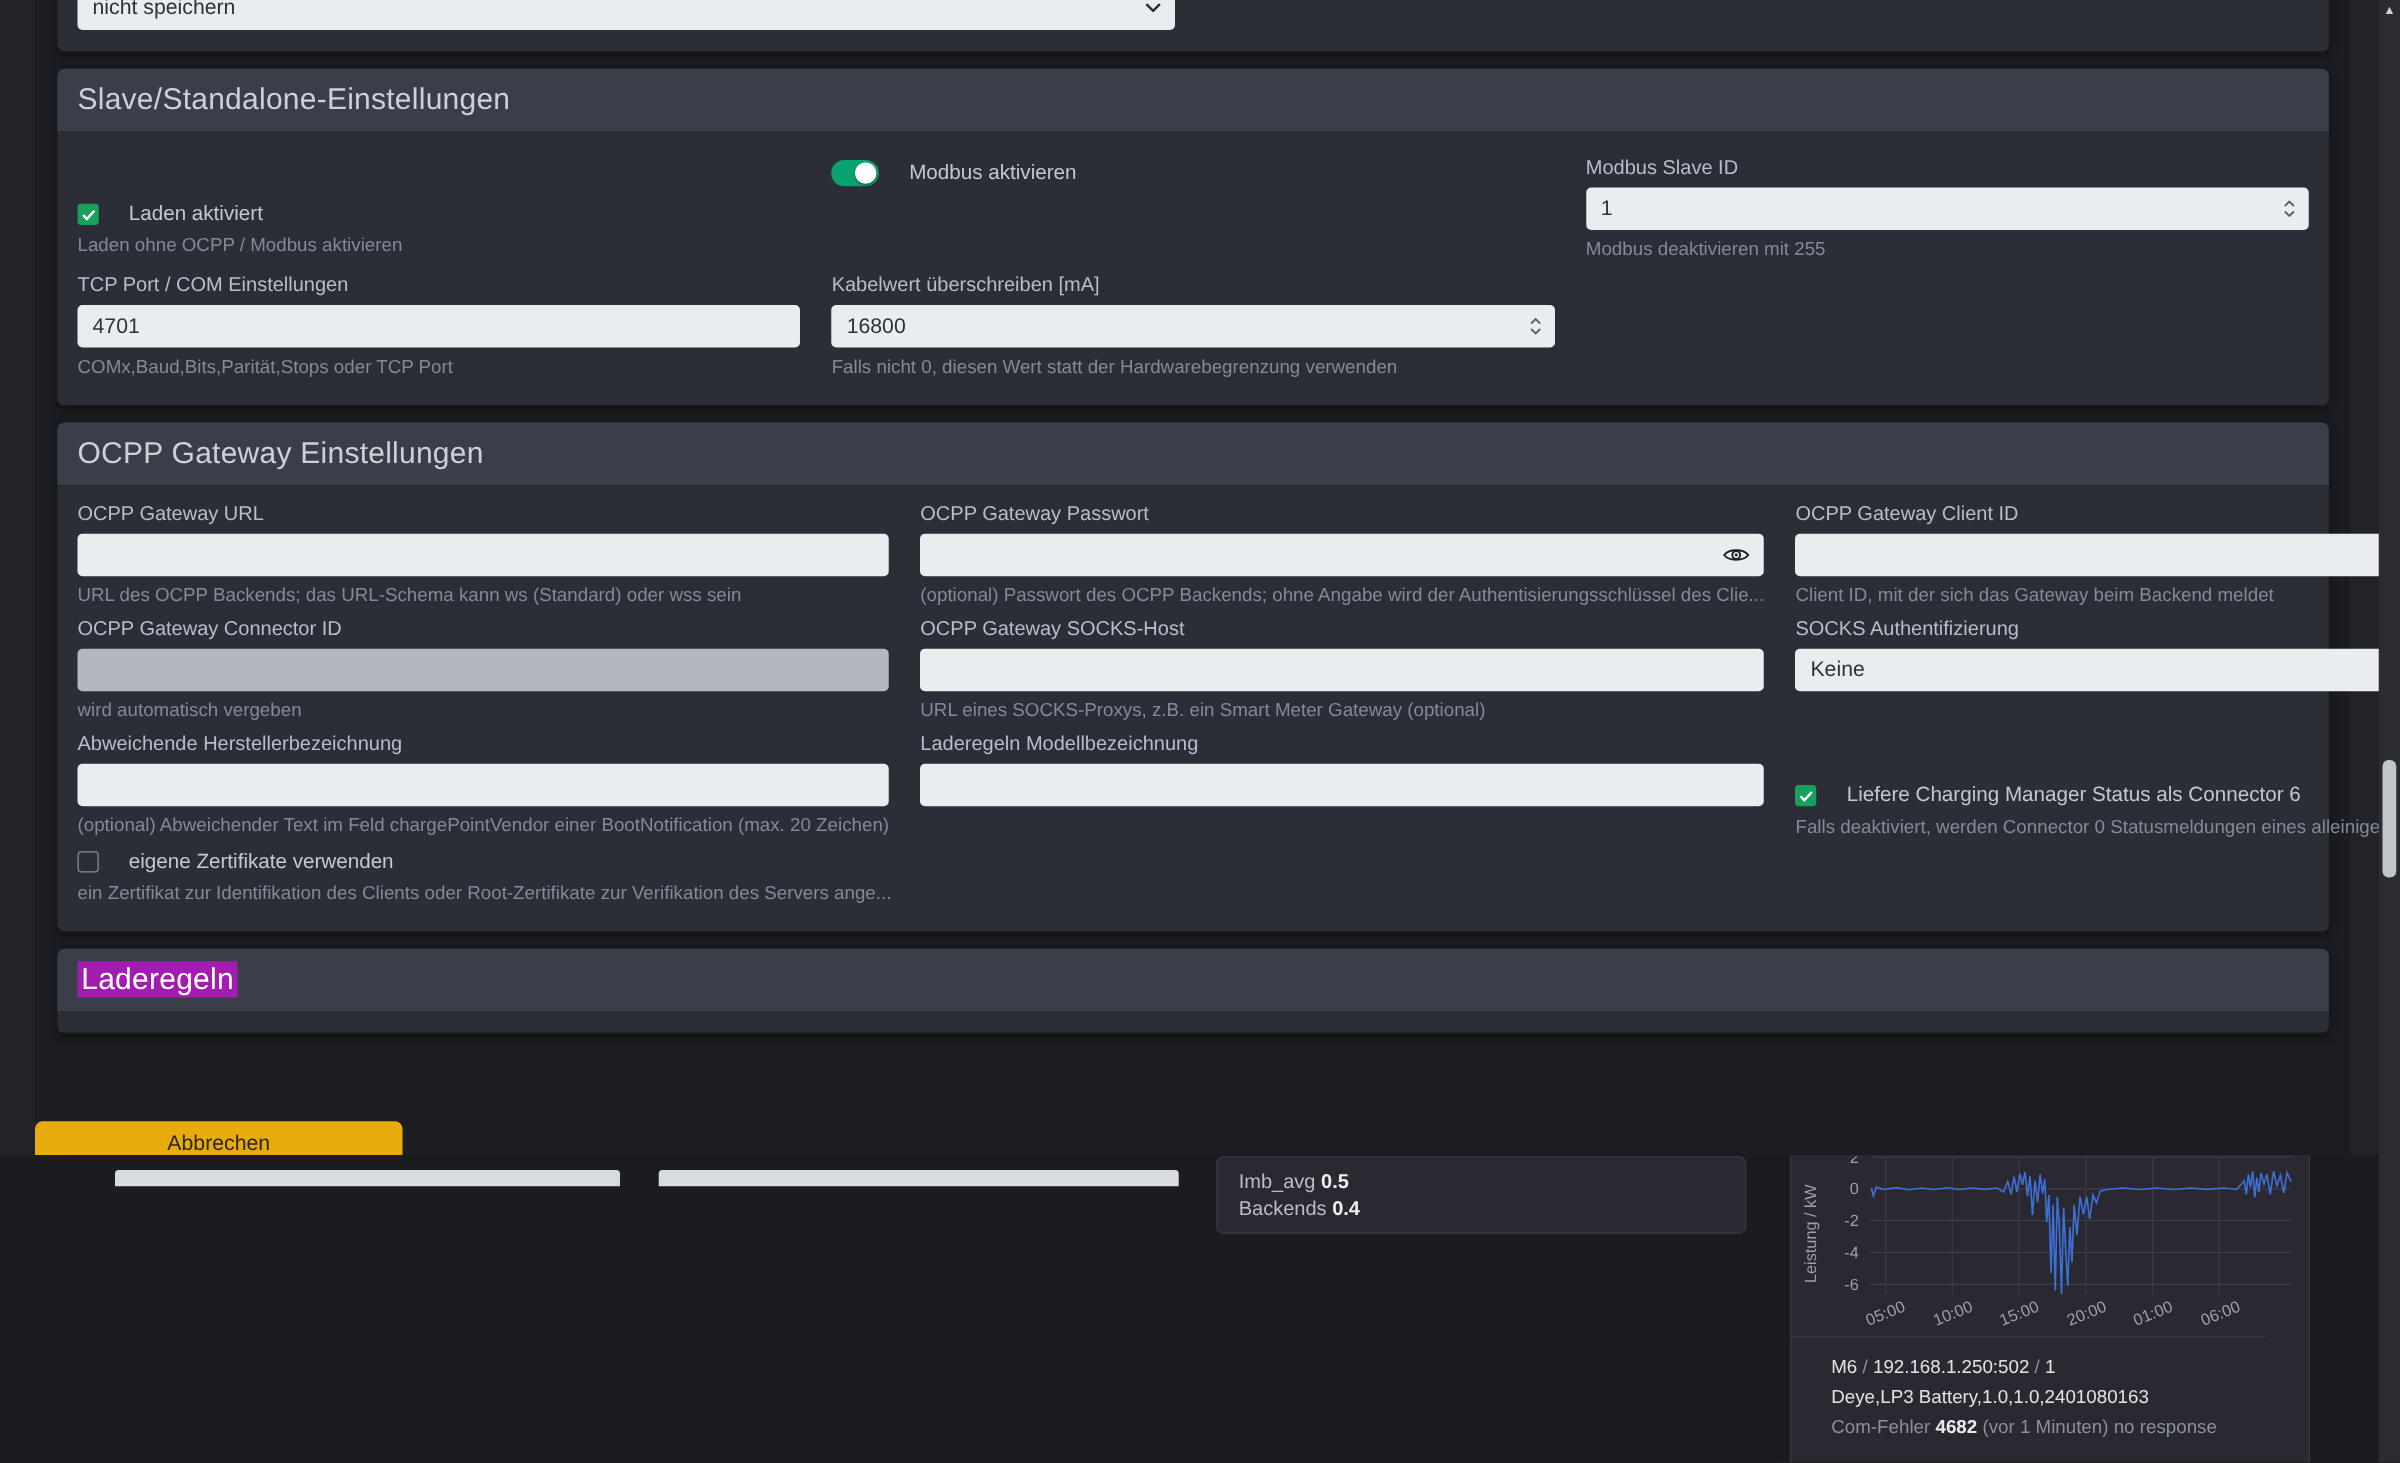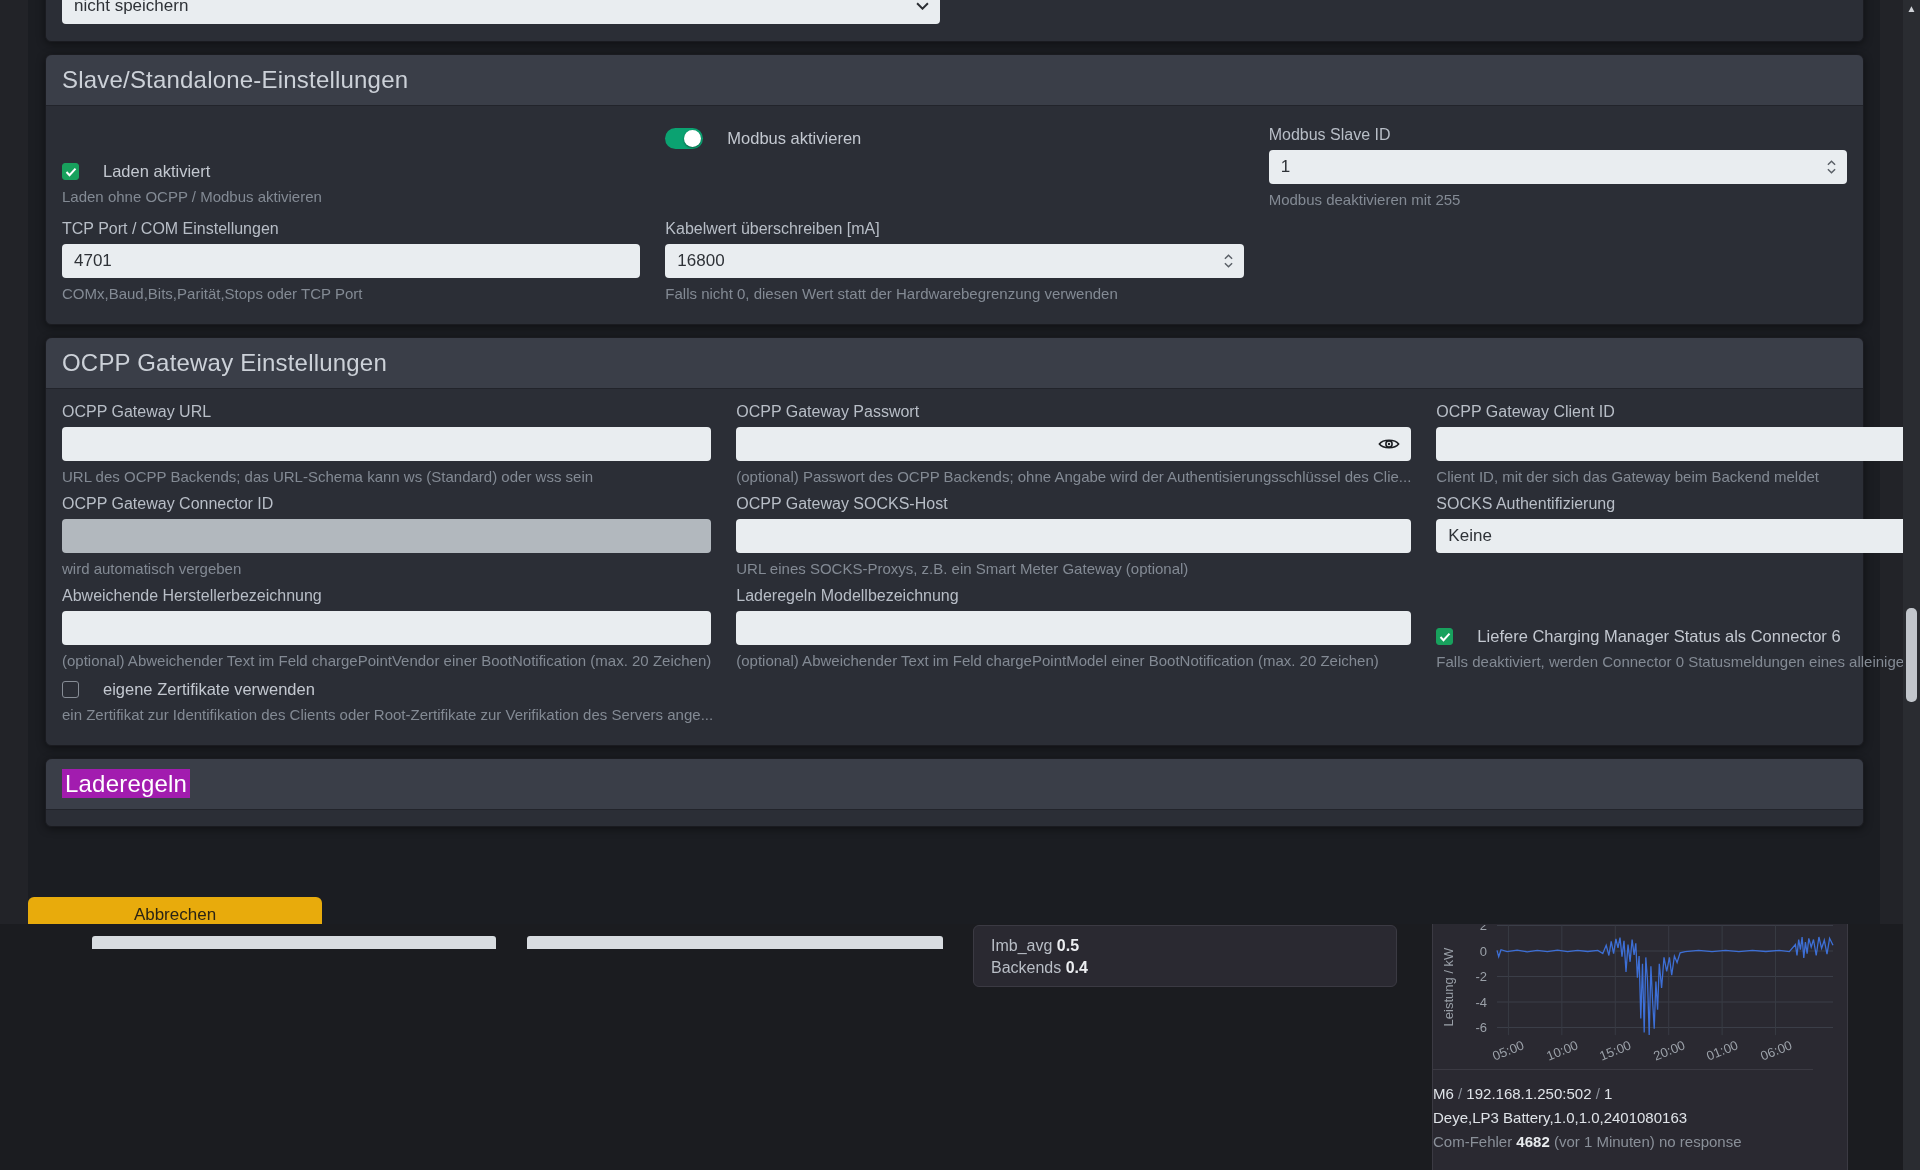"(optional) Abweichender Text im Feld chargePointModel" div.help { html: <div>(optional) Abweichender Text im Feld chargePointModel einer BootNotification (max. 20 Zeichen)</div> -> none }
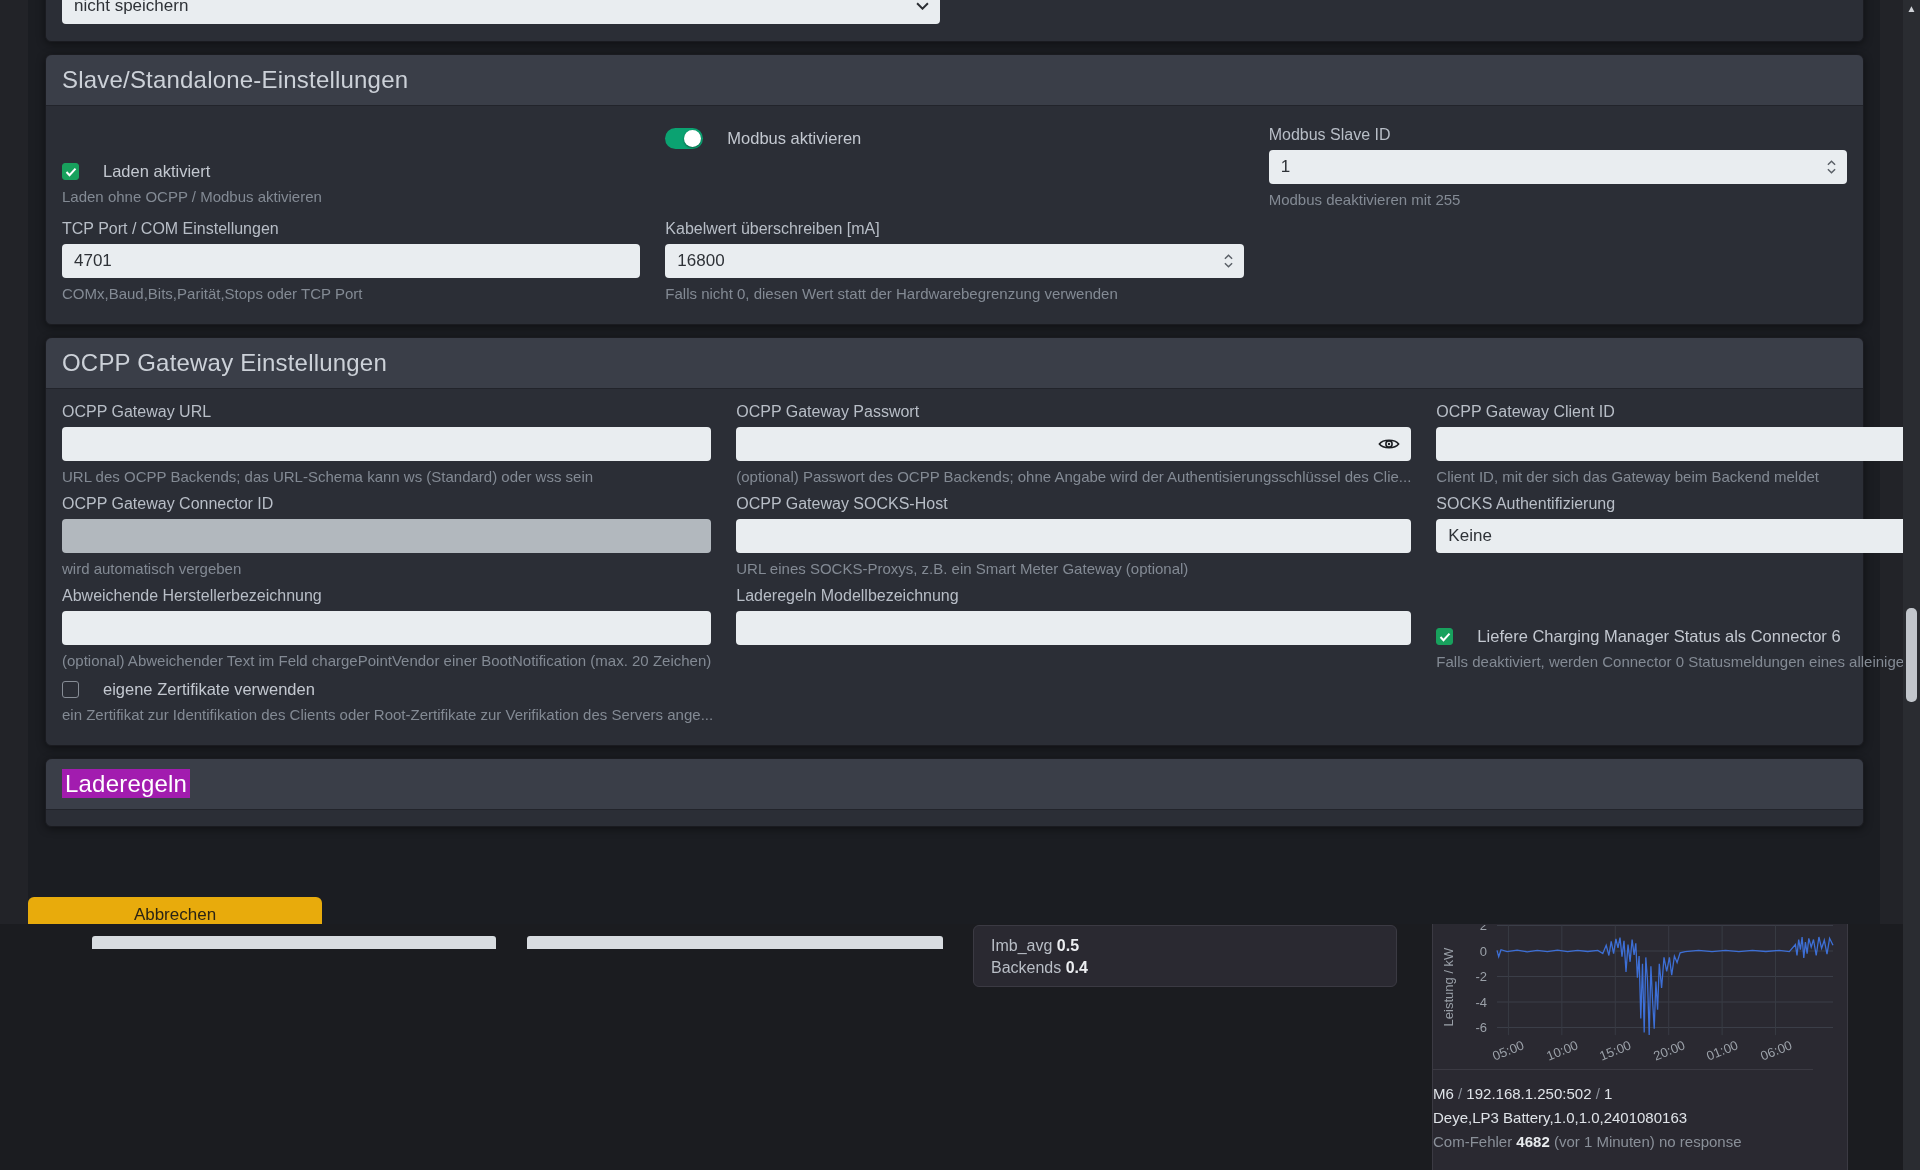"M6 / 192.168.1.250:502 / 1" .meter-info { padding: 12px 0 0 0 -> 12px 0 0 32px }
